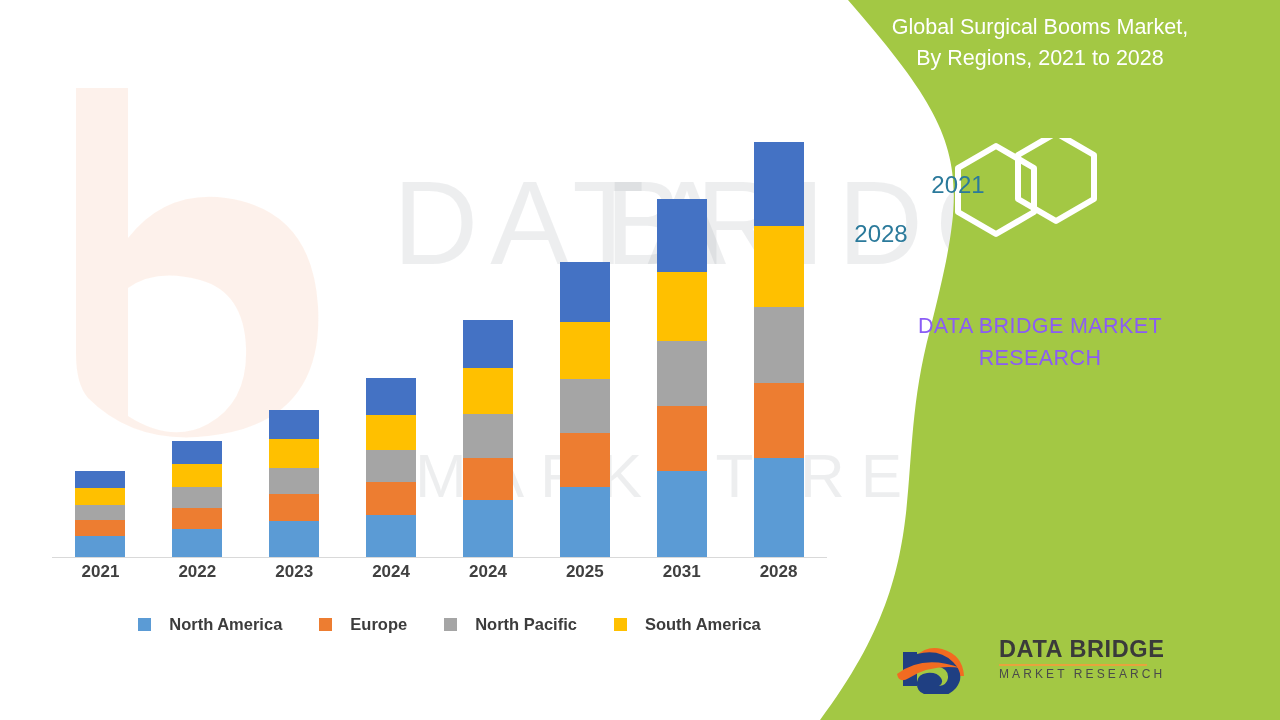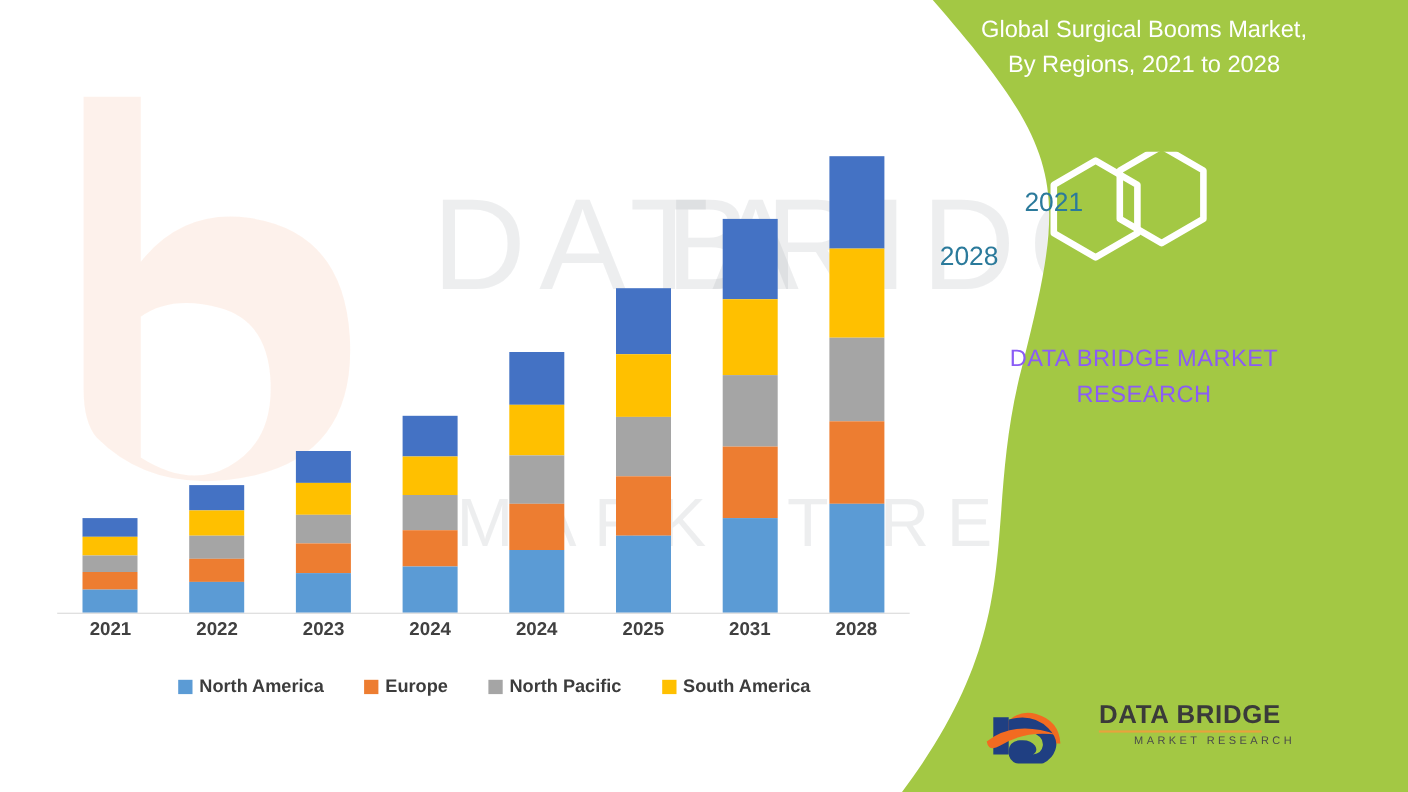"North America" .legend-item { gap: 6px -> 18px }
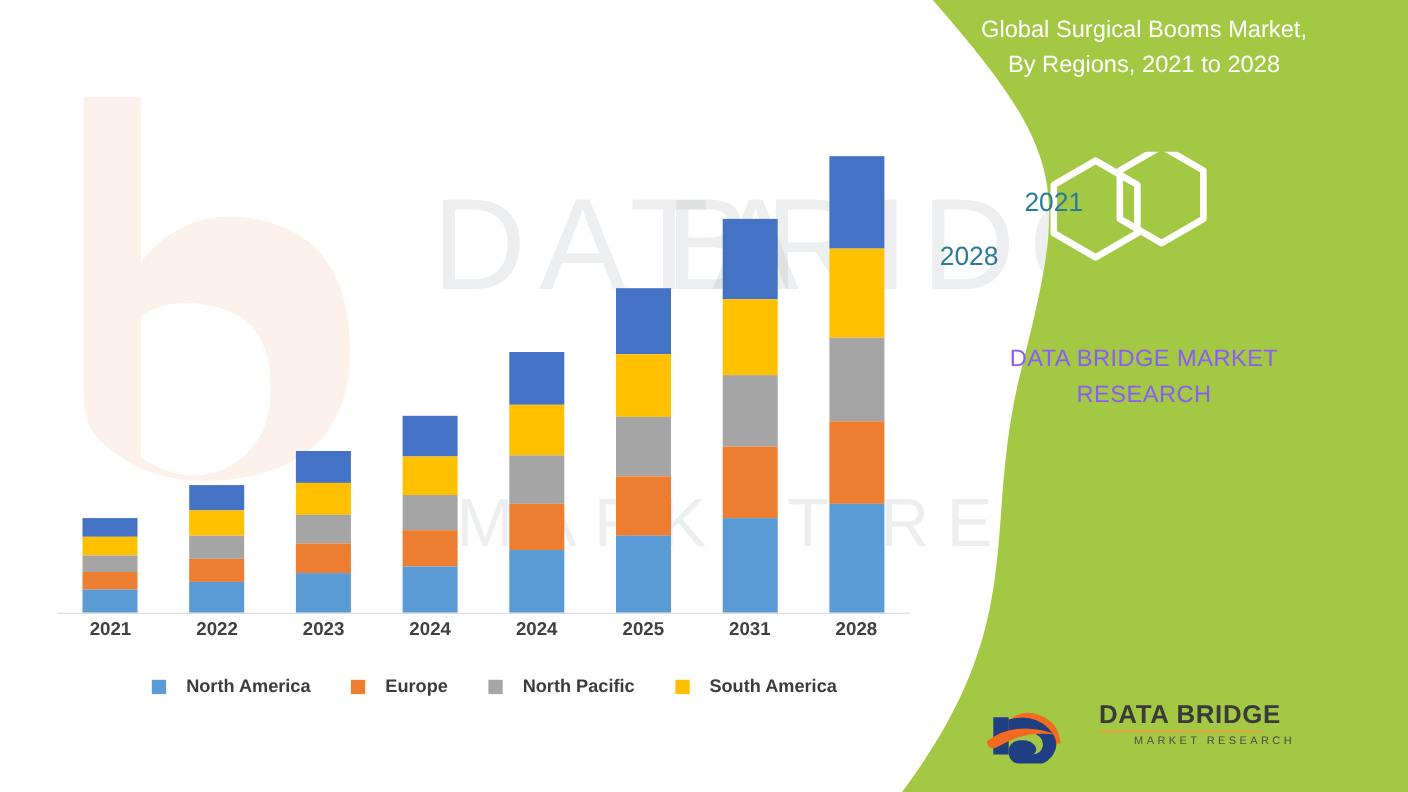"MARKET RESEARCH" .logo-sub { font-size: 10px -> 12px; margin-left: 32px -> none }
